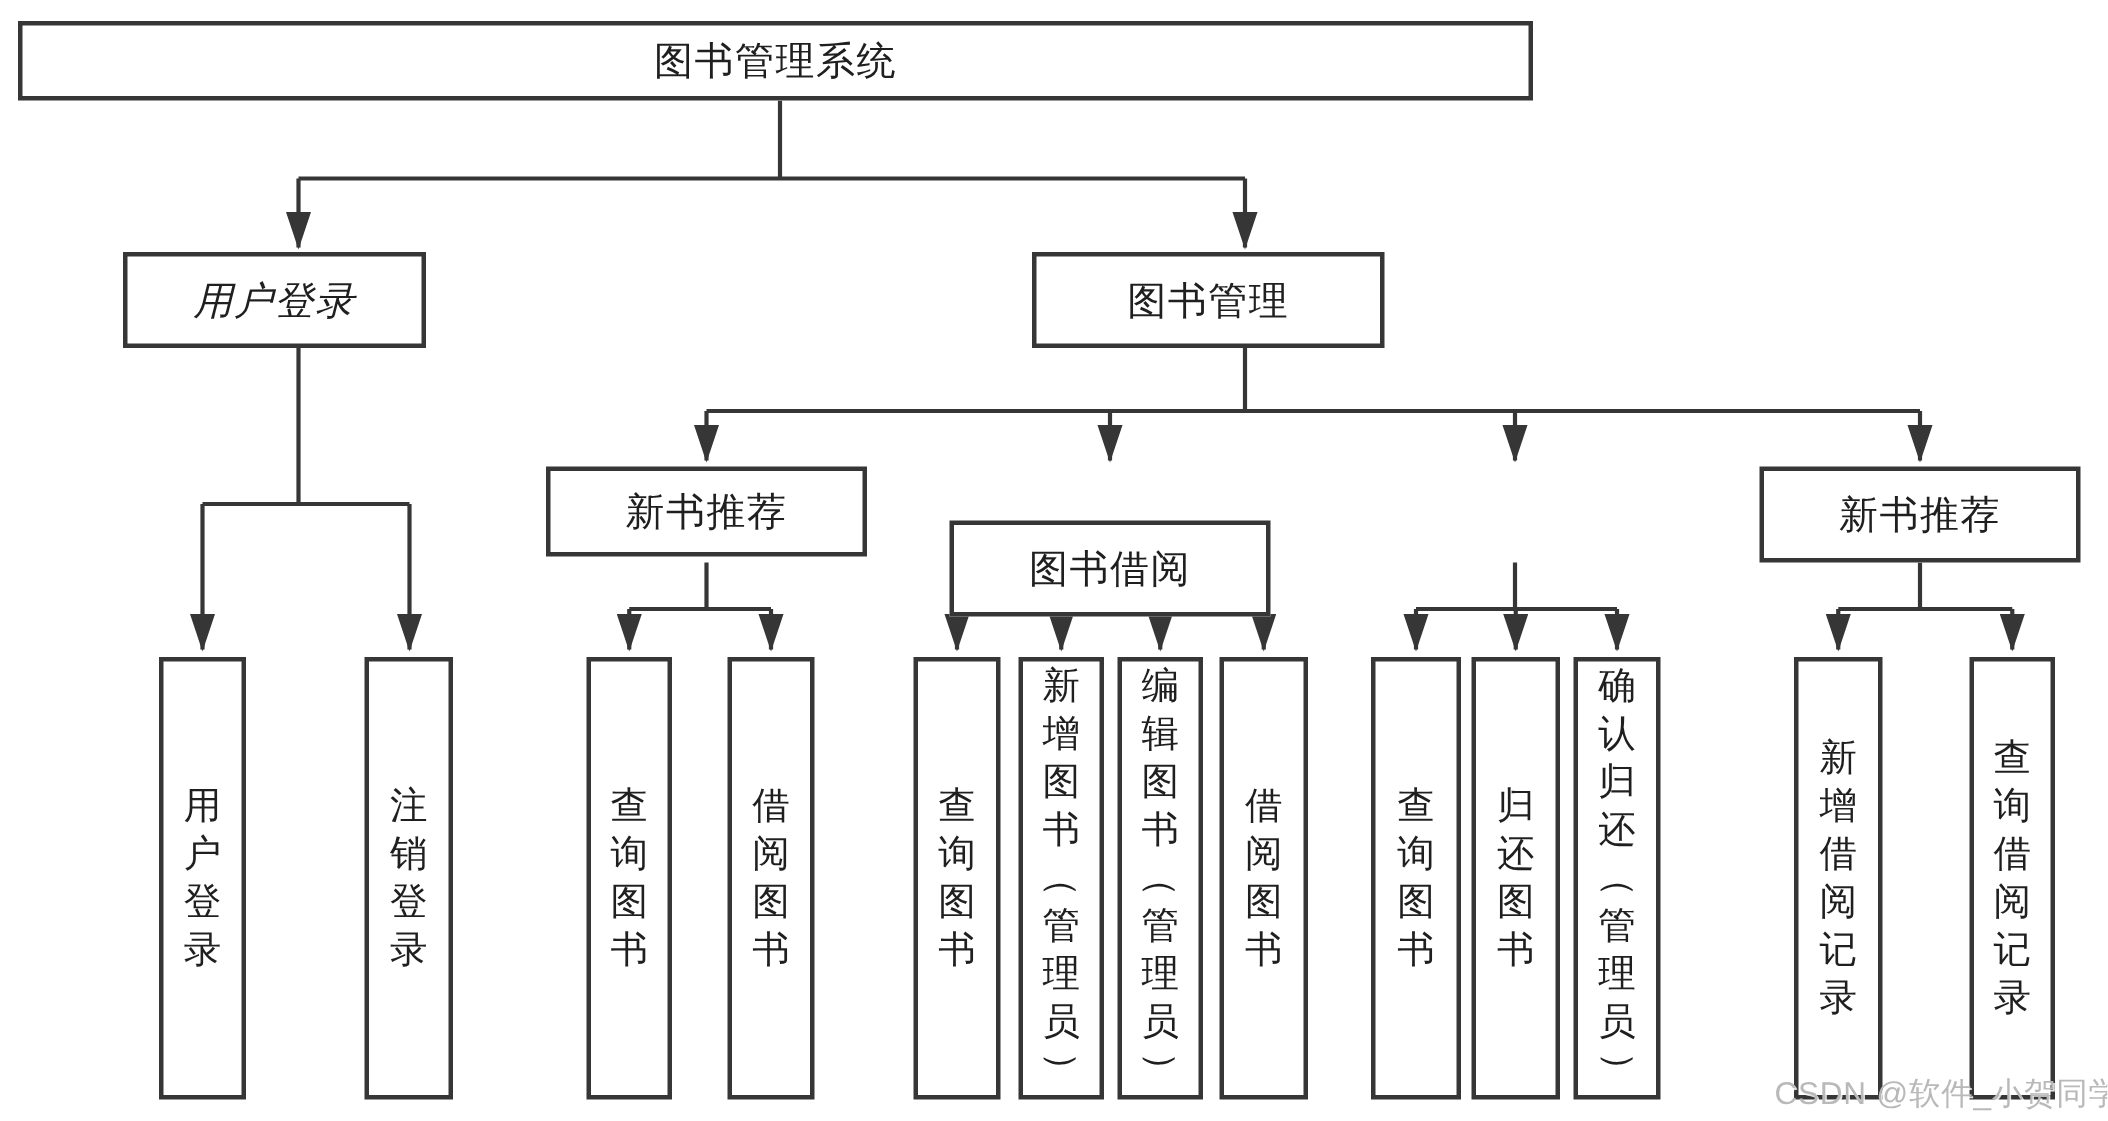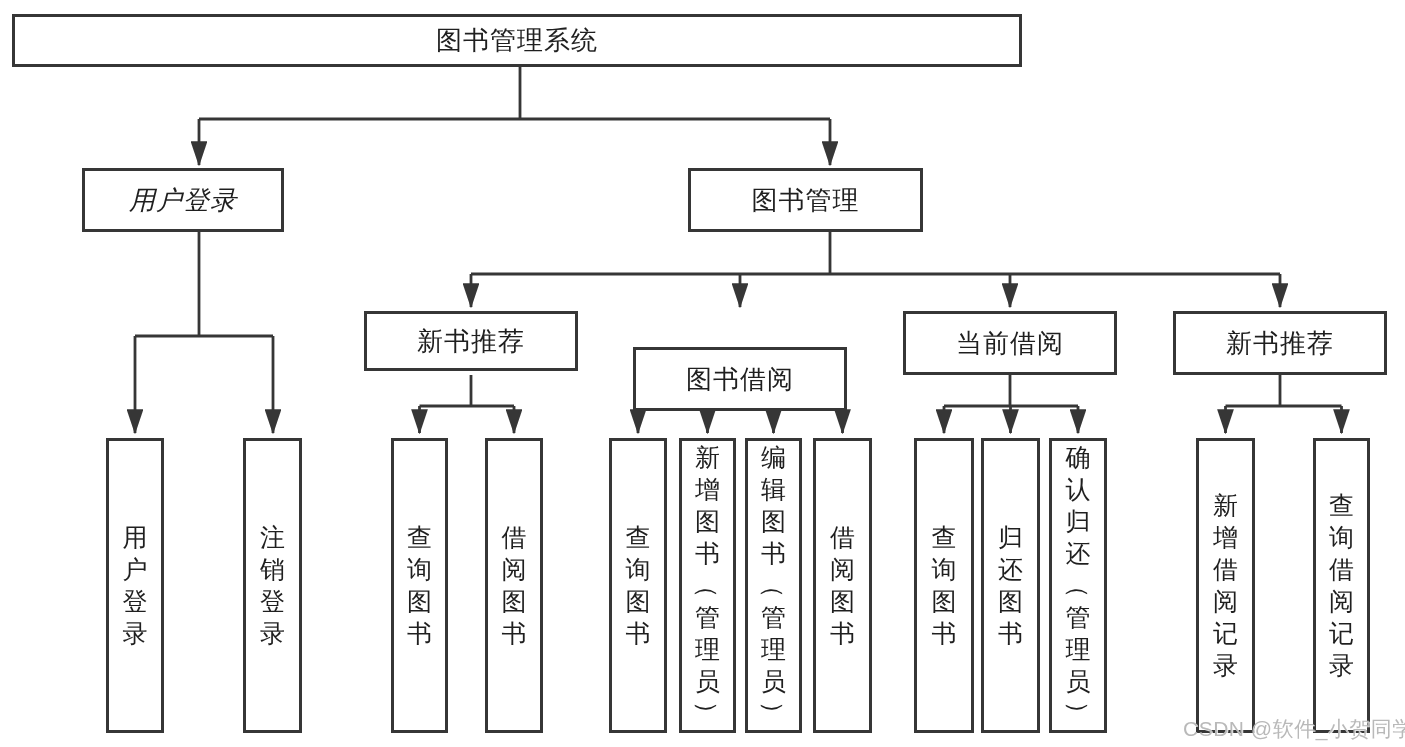"当前借阅" div.box { html: <div>当前借阅</div> -> none }
